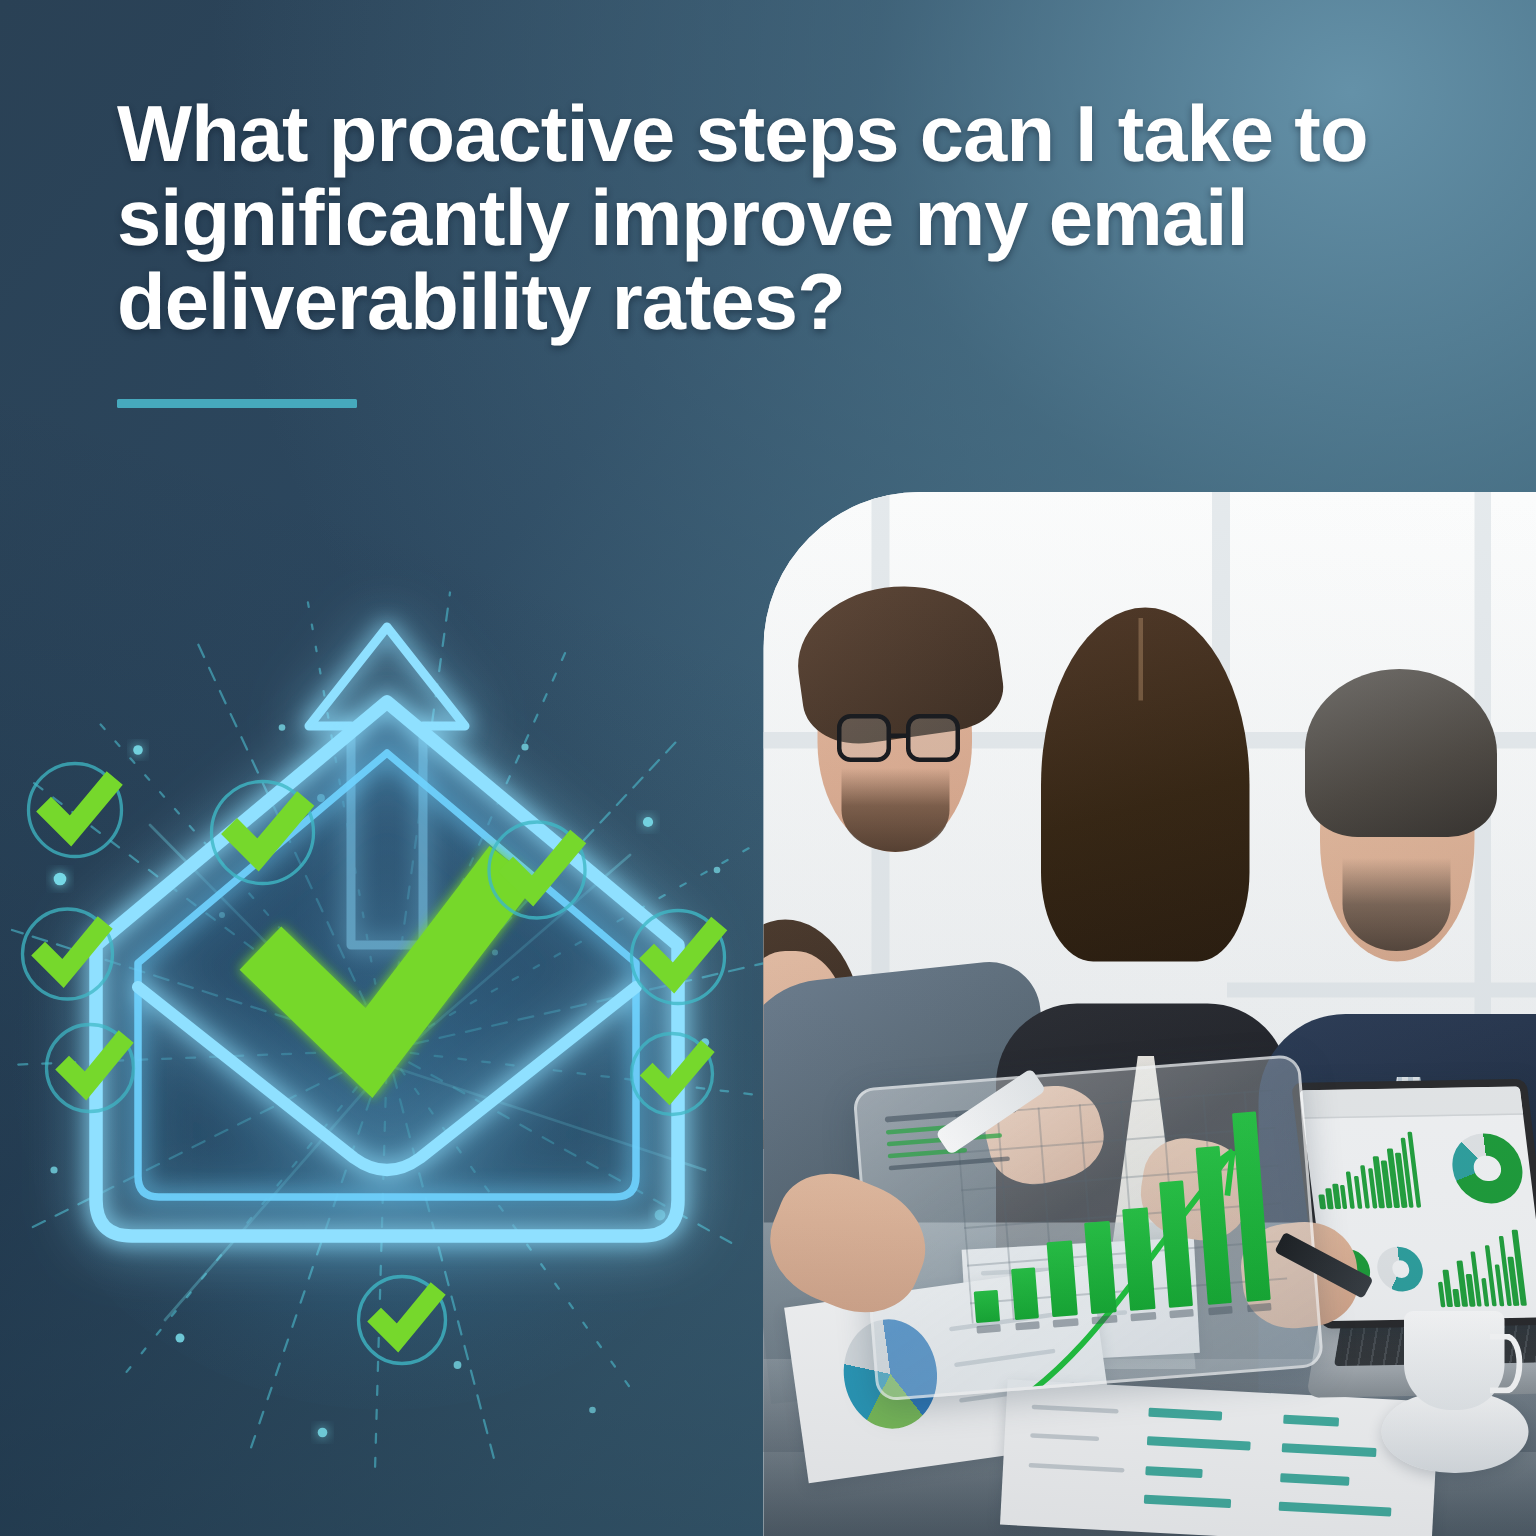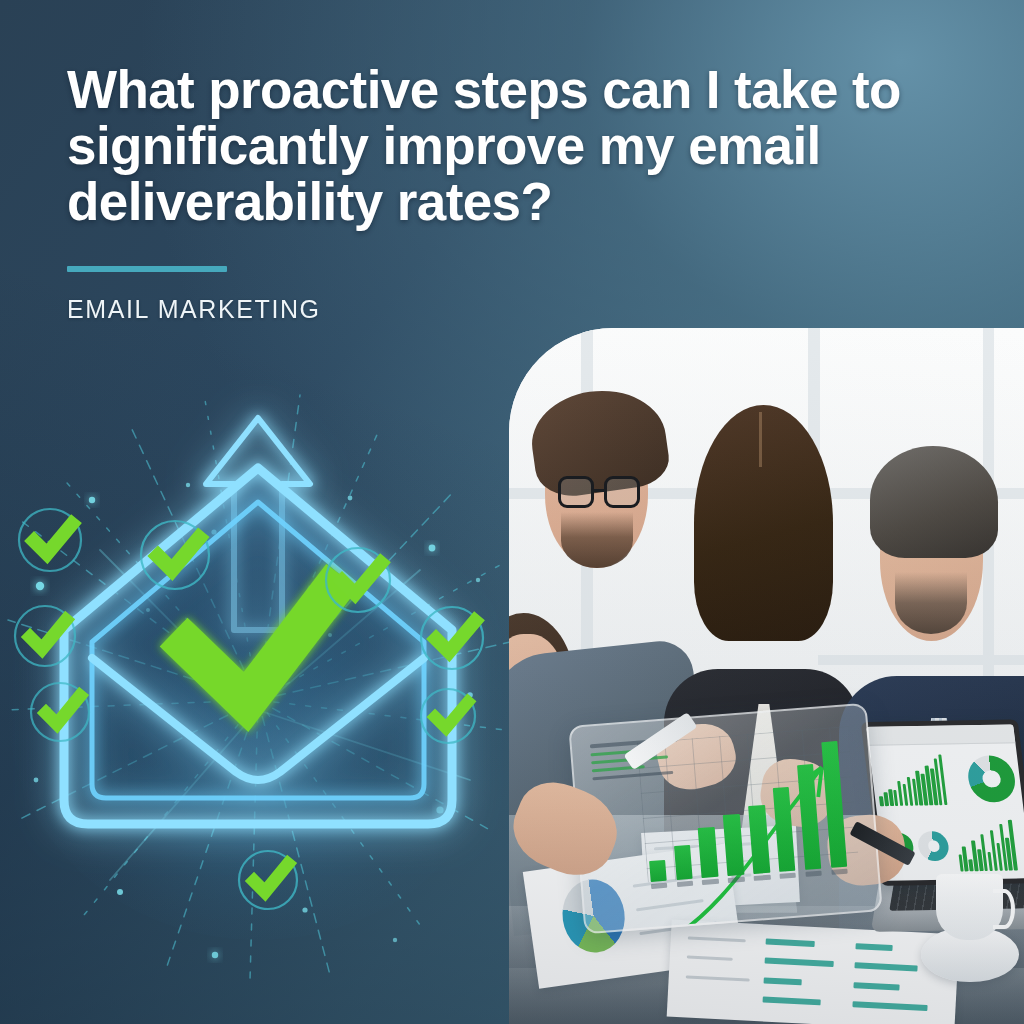"What proactive steps can I" .header { left: 67px -> 78px }
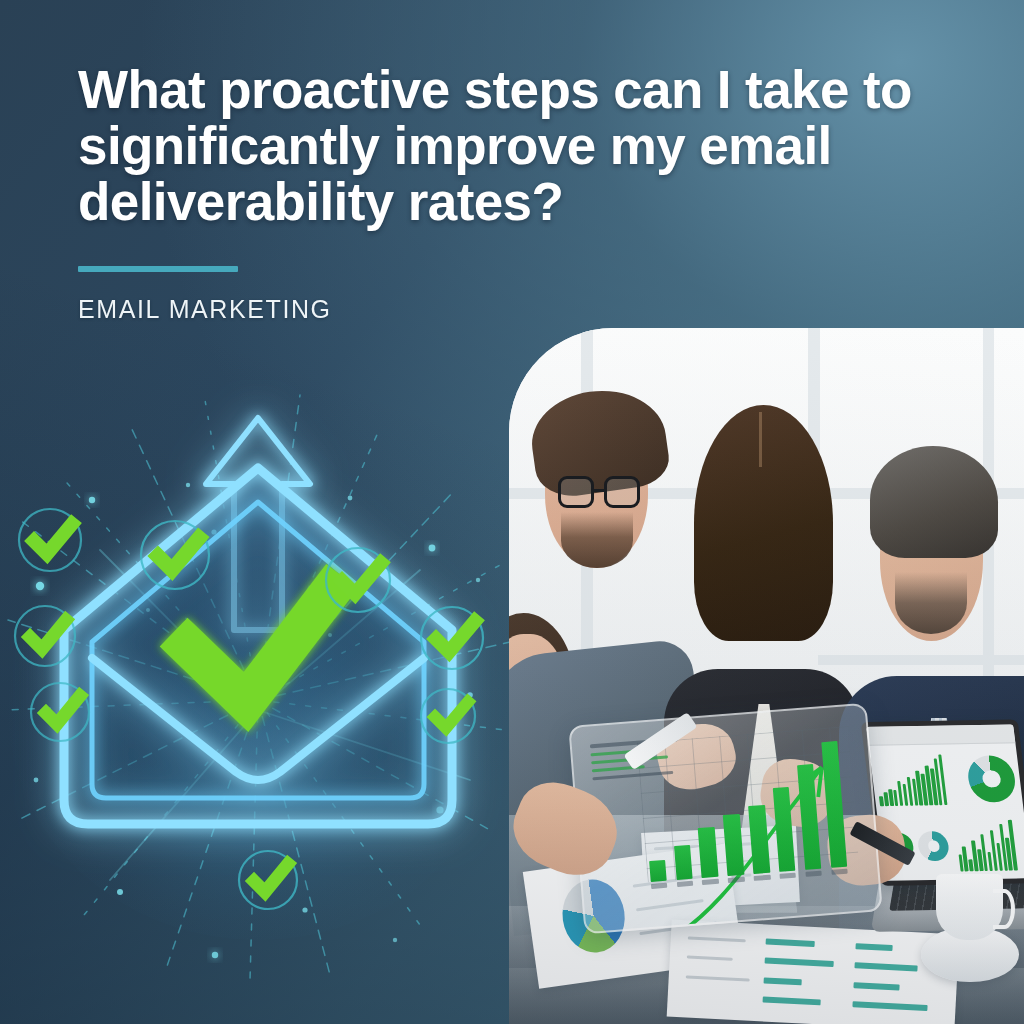"EMAIL MARKETING" div.kicker { html: <div>EMAIL MARKETING</div> -> none }
